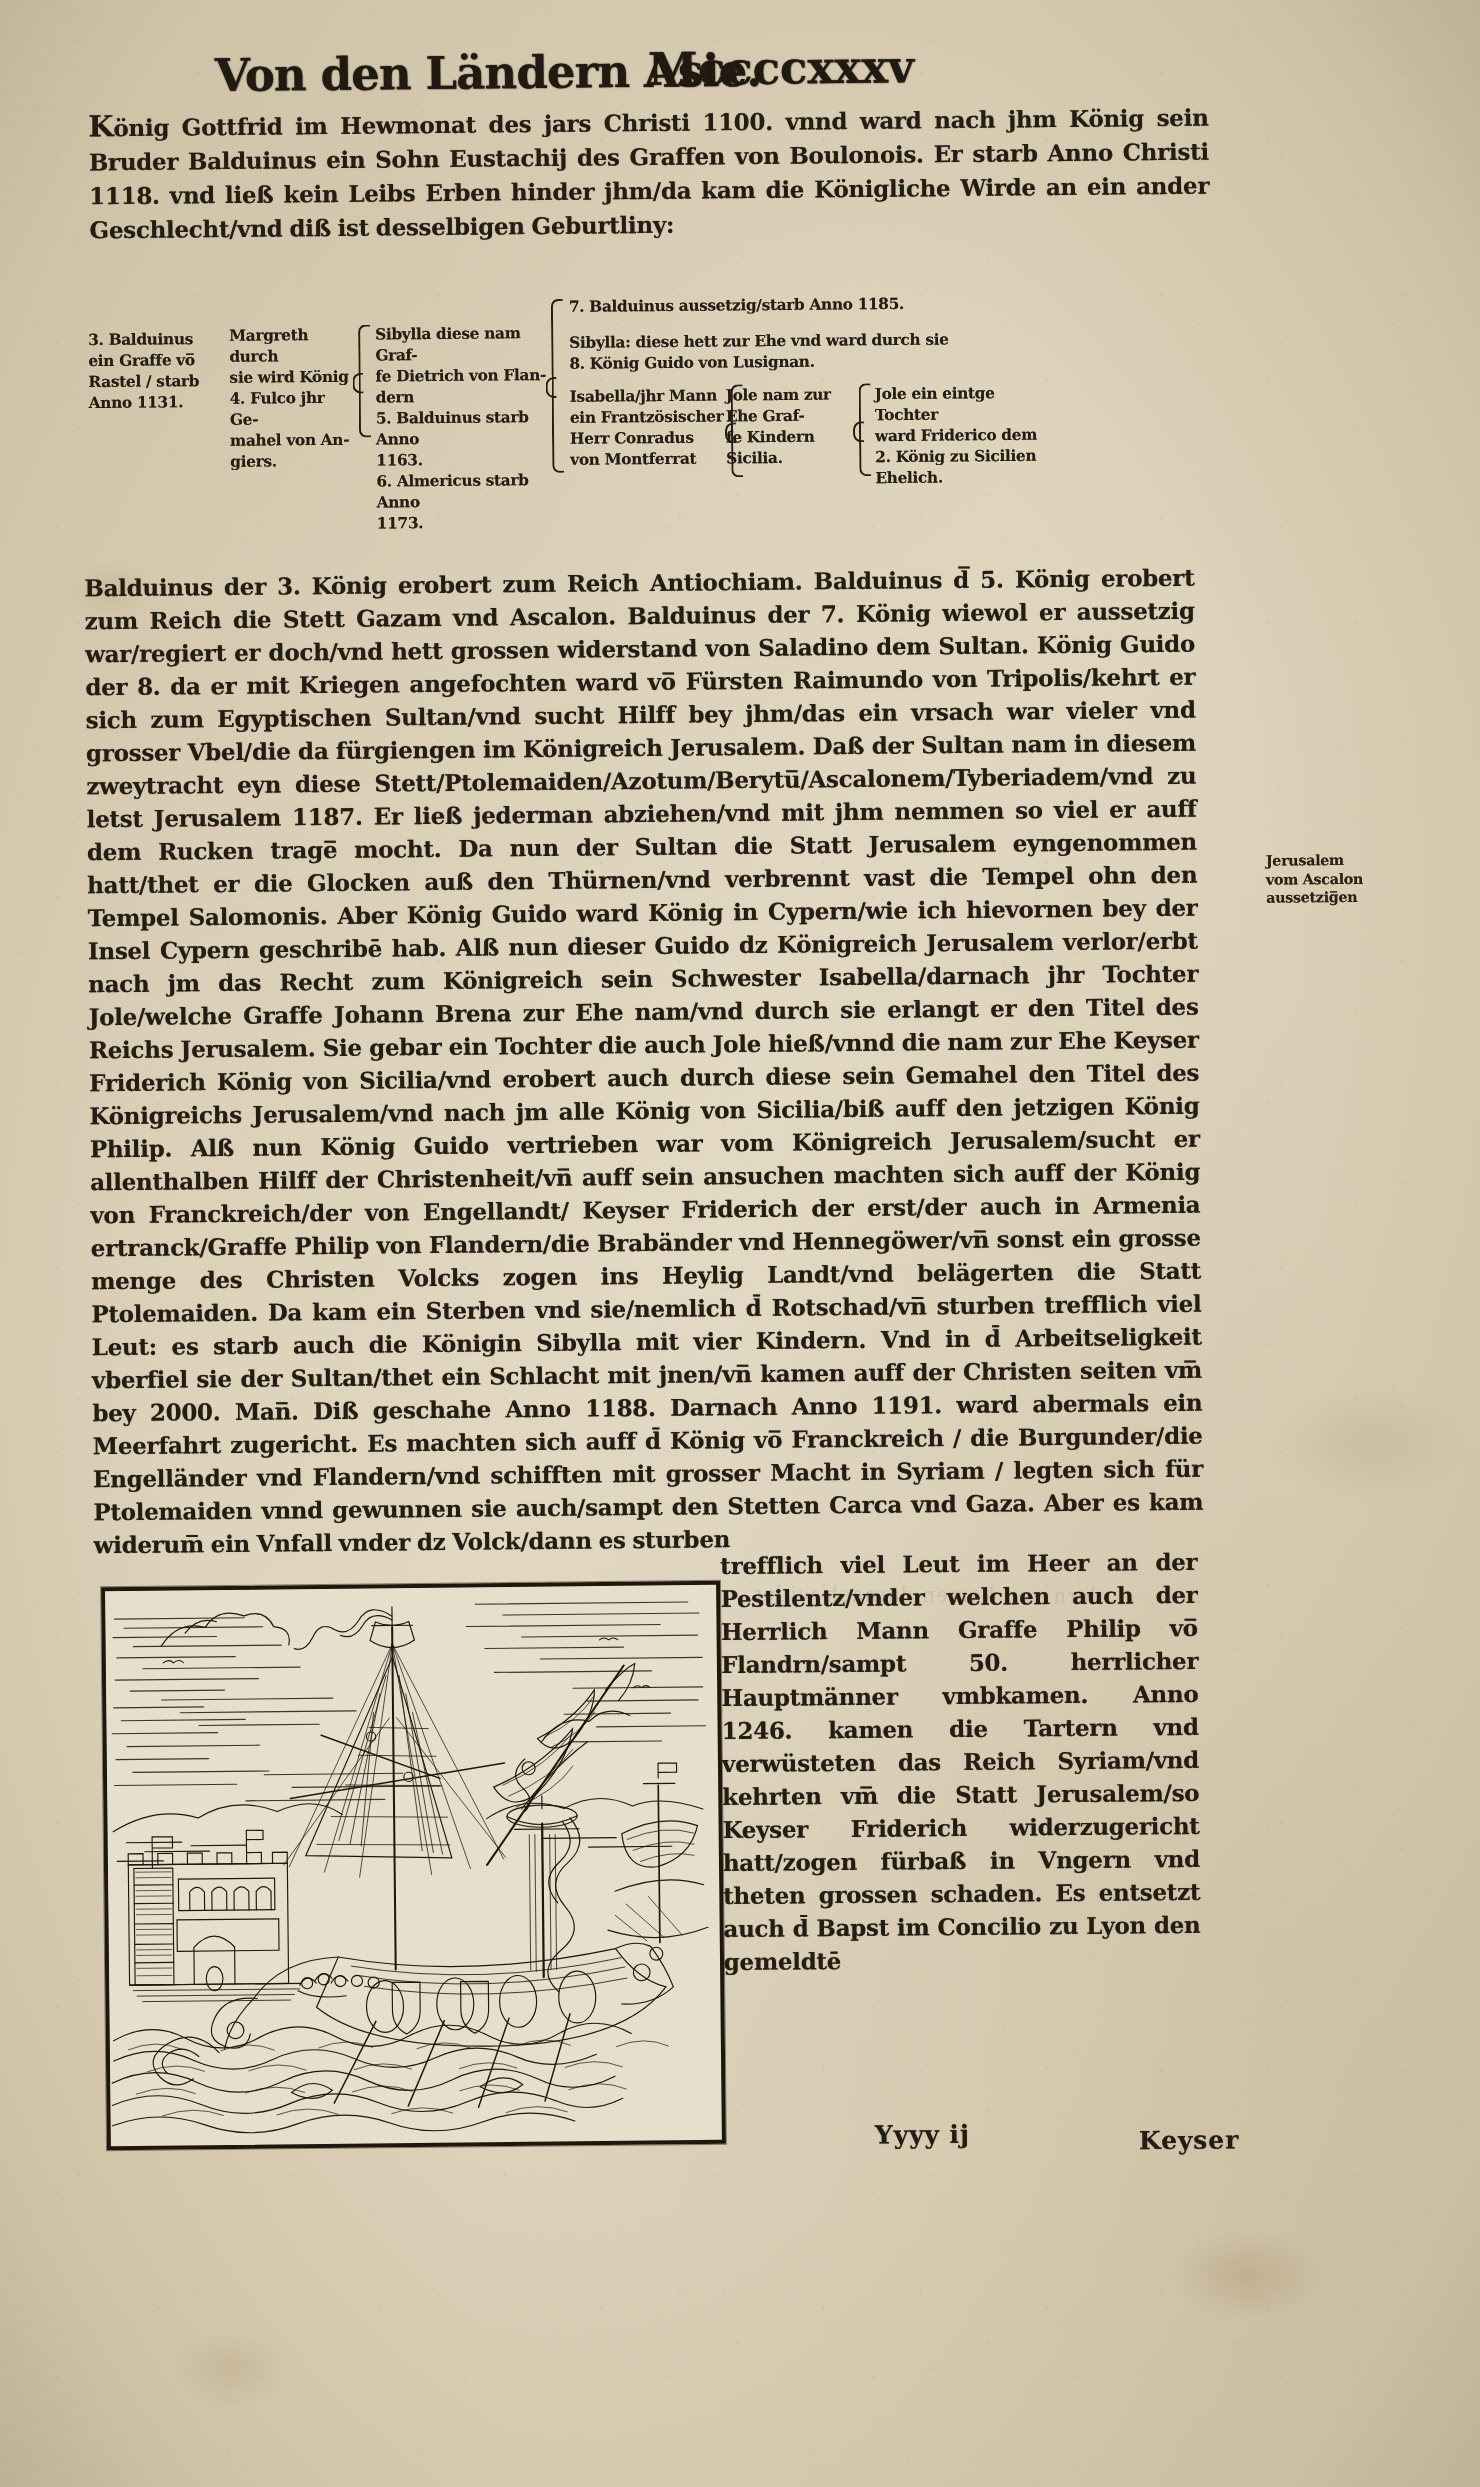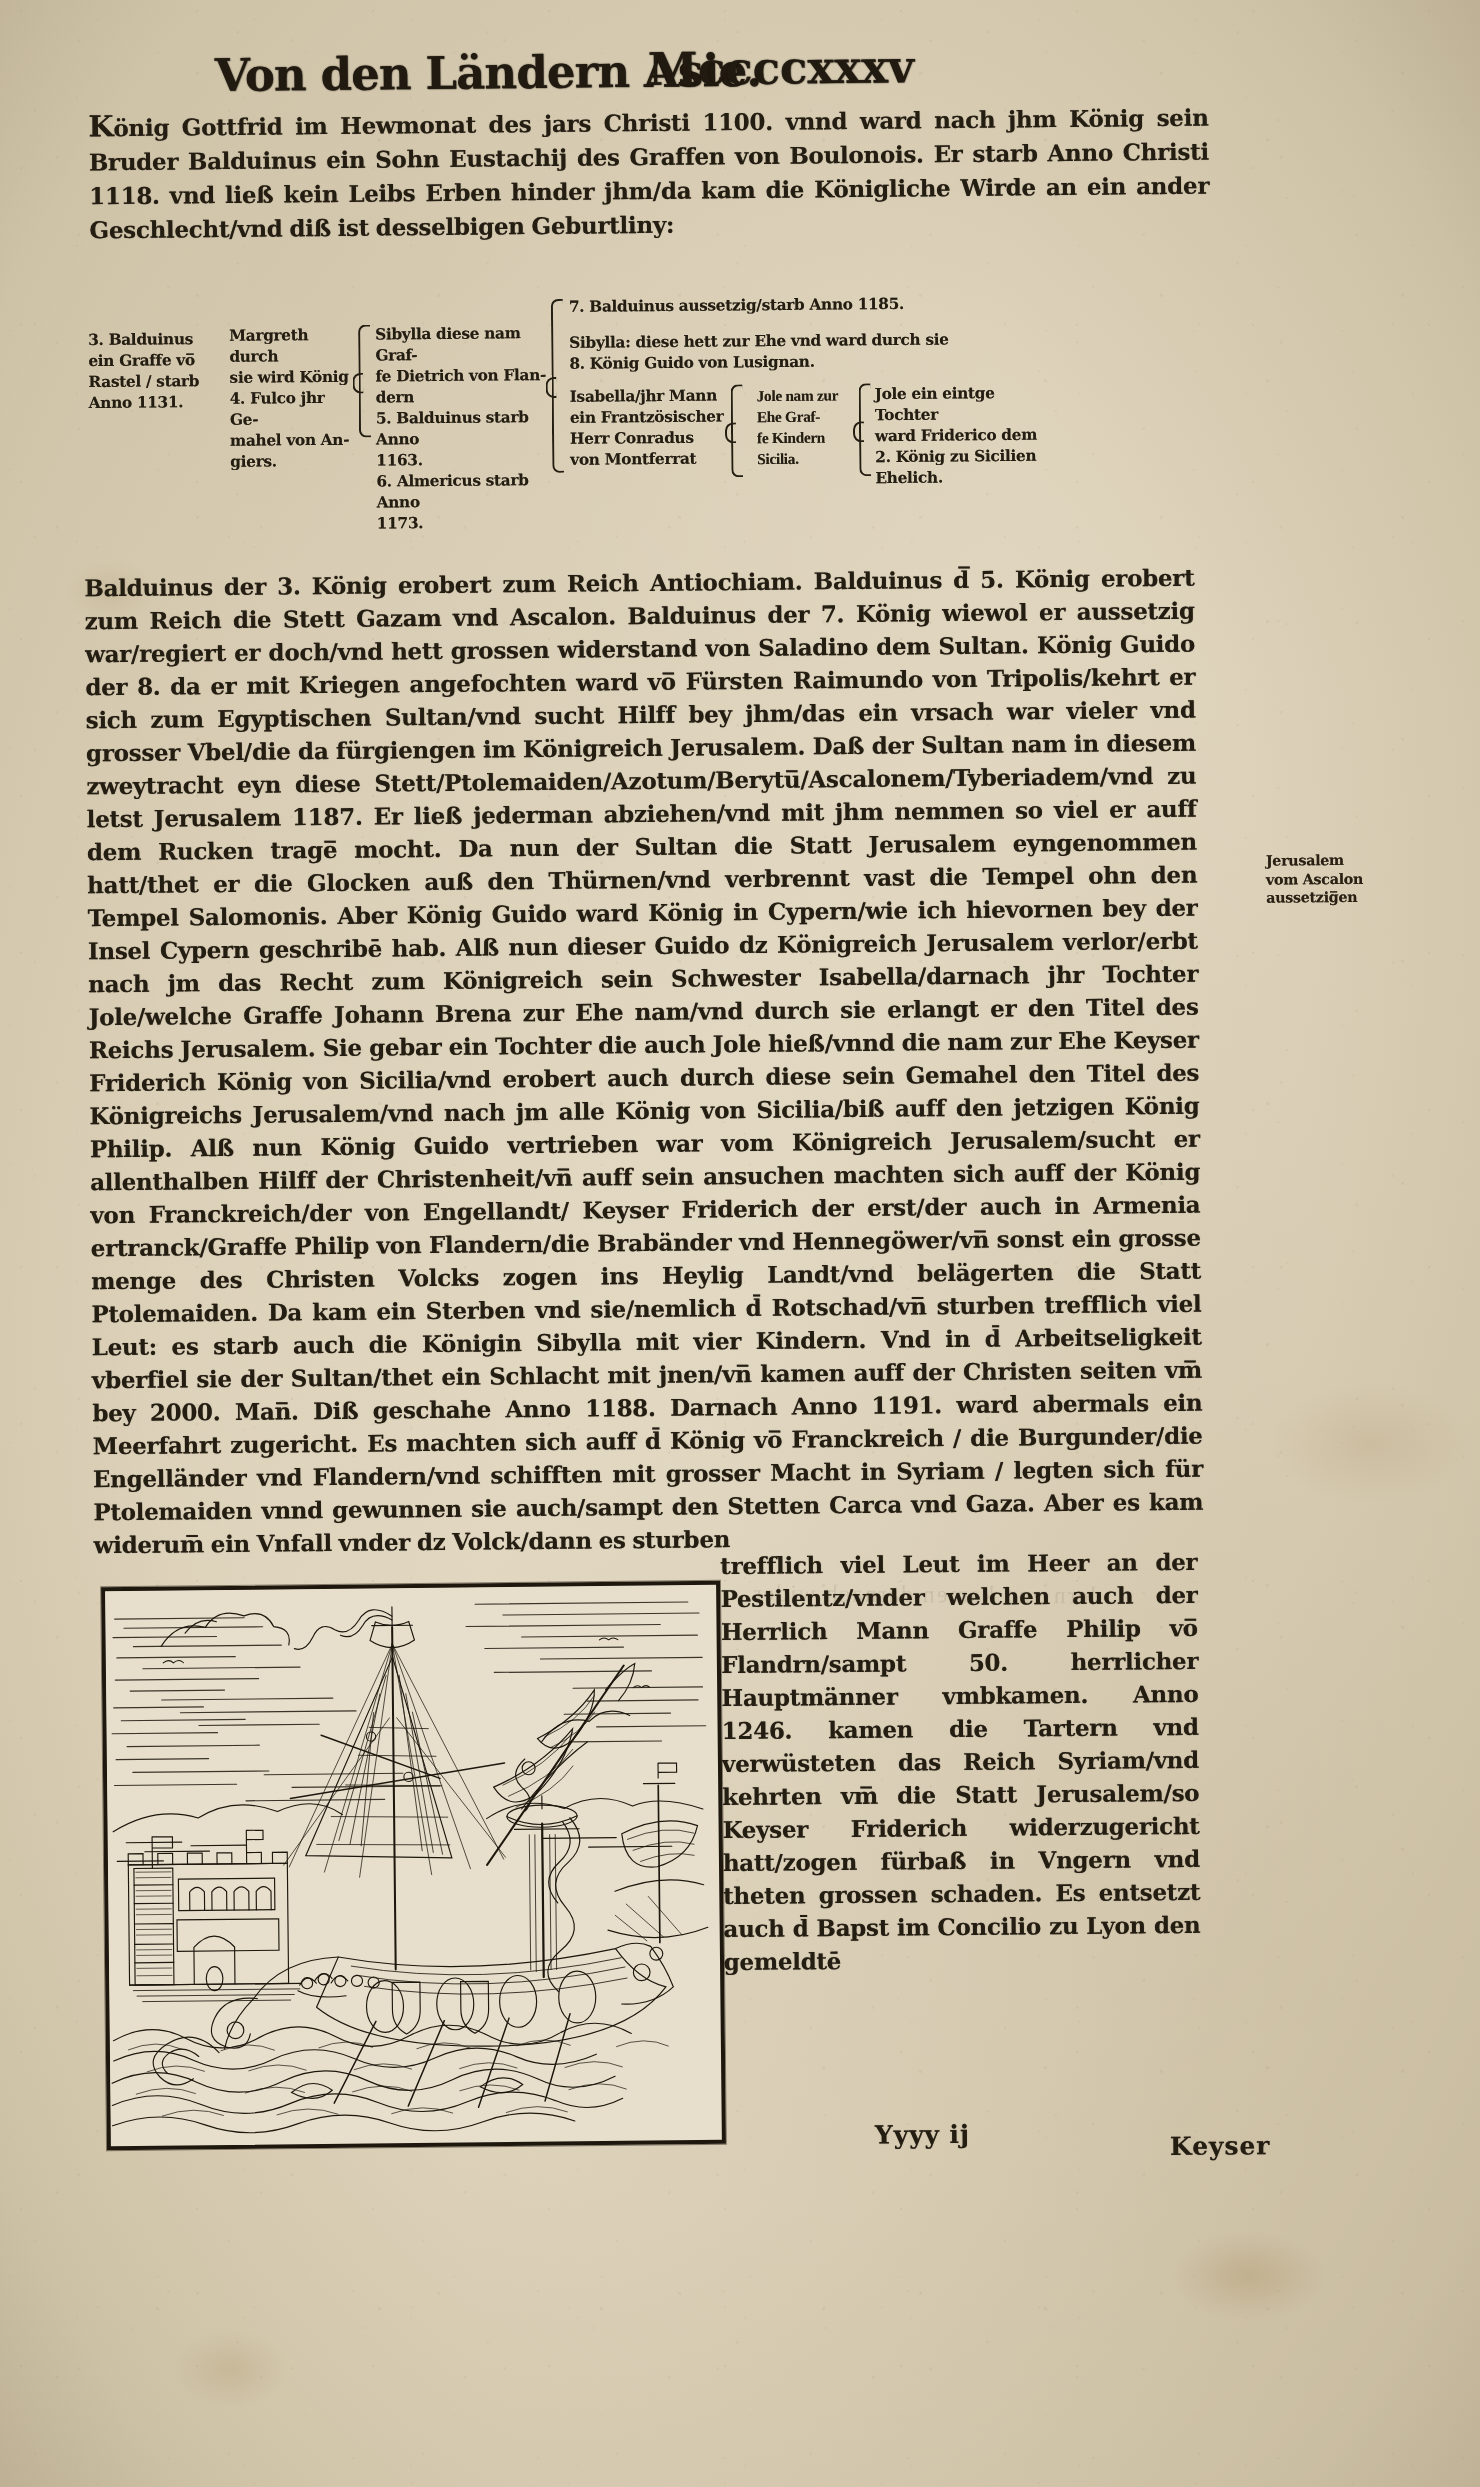"Jole nam zur" div.gx { font-family: Liberation Serif, serif -> none; left: 668px -> 637px }
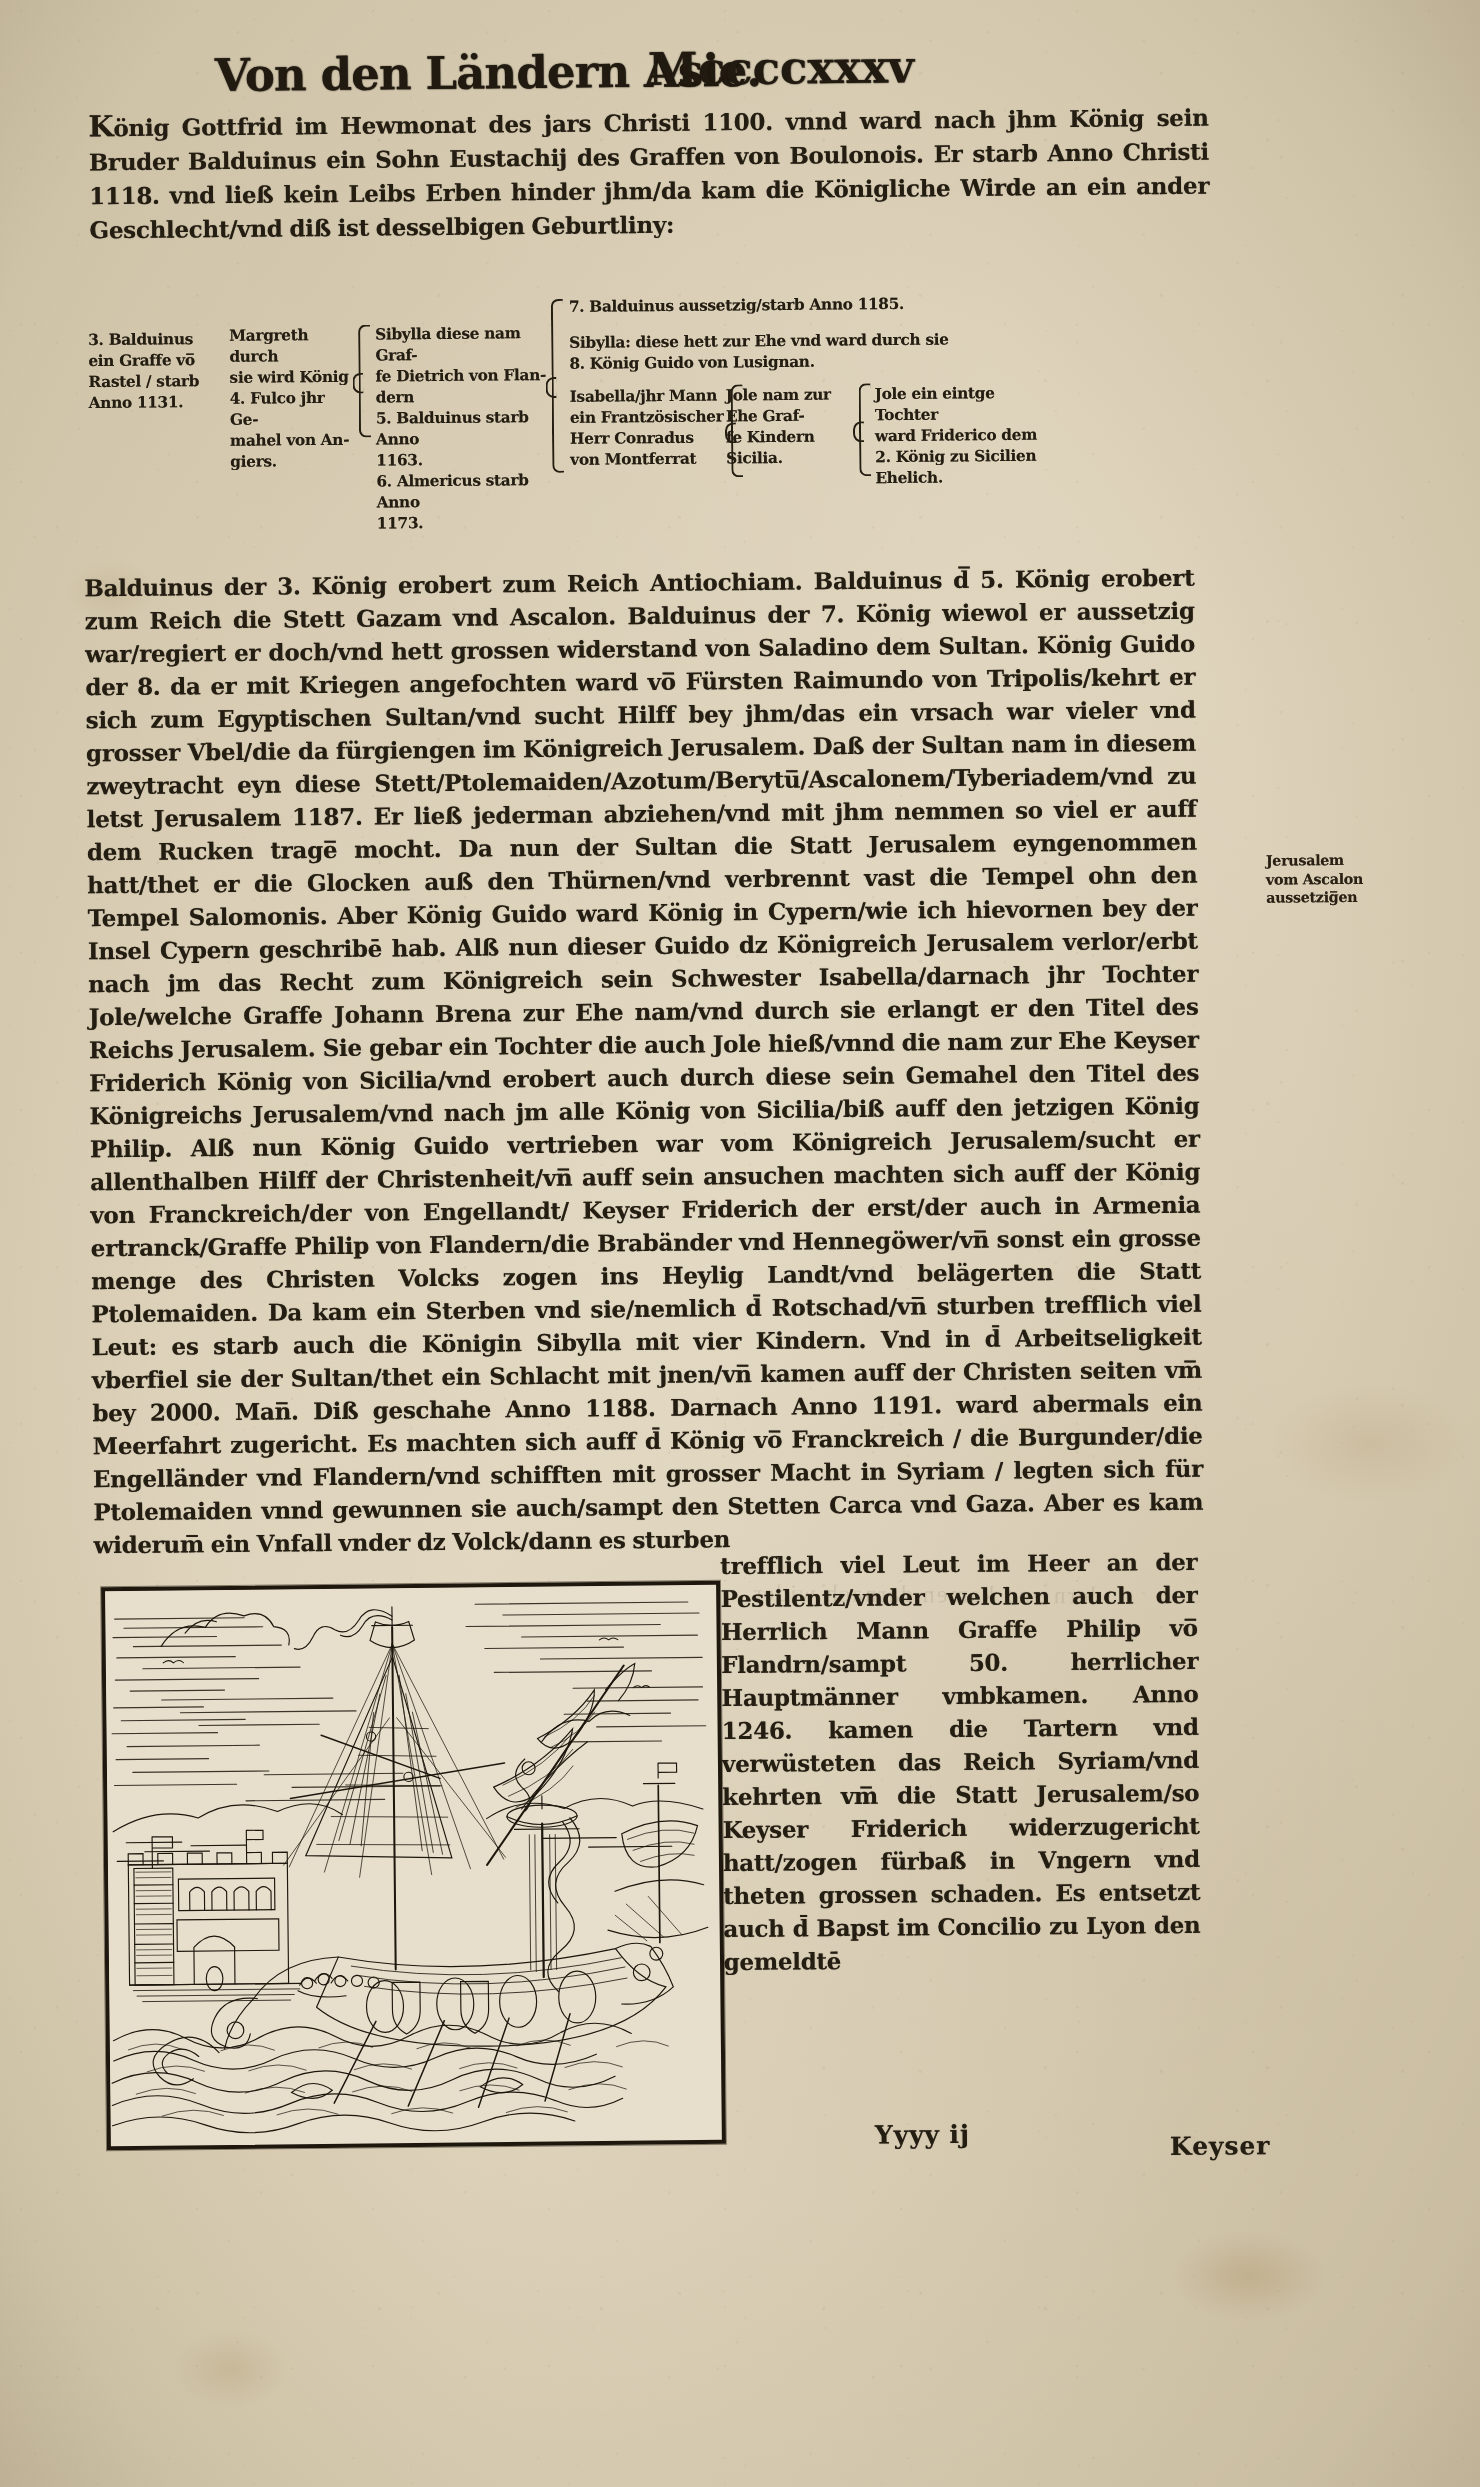"Keyser" #sig-catch { margin-left: 31px -> none; top: 14px -> 8px }
